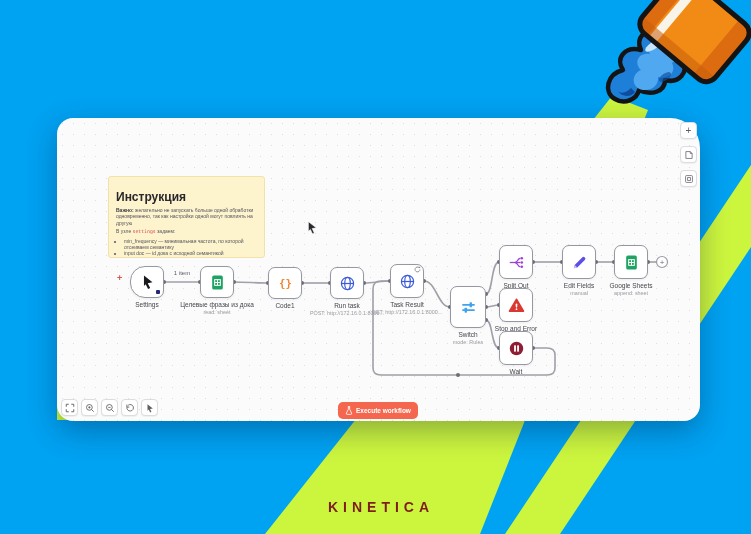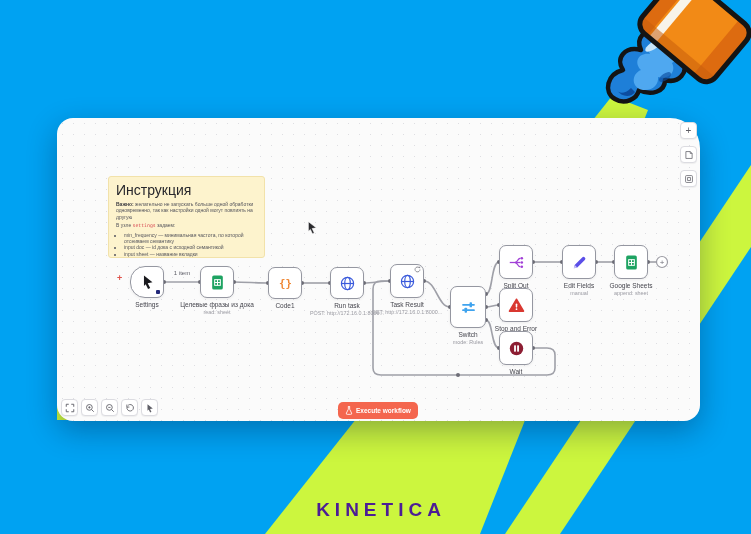"Инструкция" .sticky-title { font-size: 14px -> 12px; font-weight: 400 -> 700; margin: 0 0 3px 0 -> 8px 0 3px 0 }
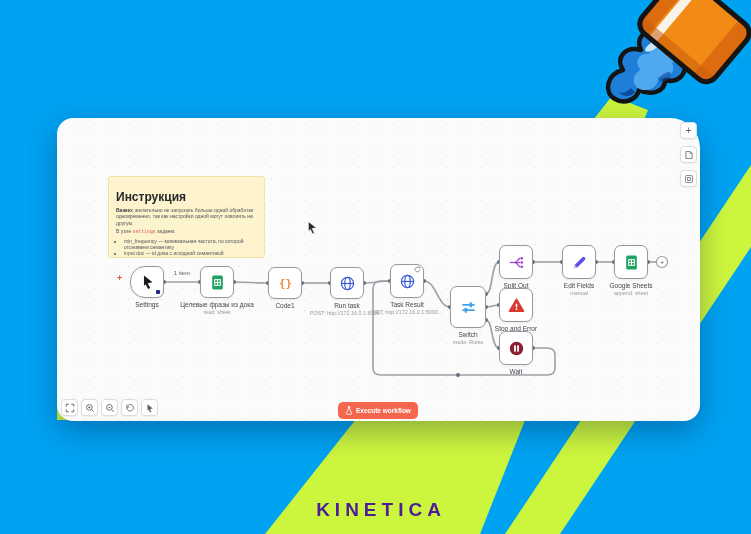"KINETICA" #logo { color: #4c1d95 -> #7f1d1d; font-size: 19px -> 14px }
